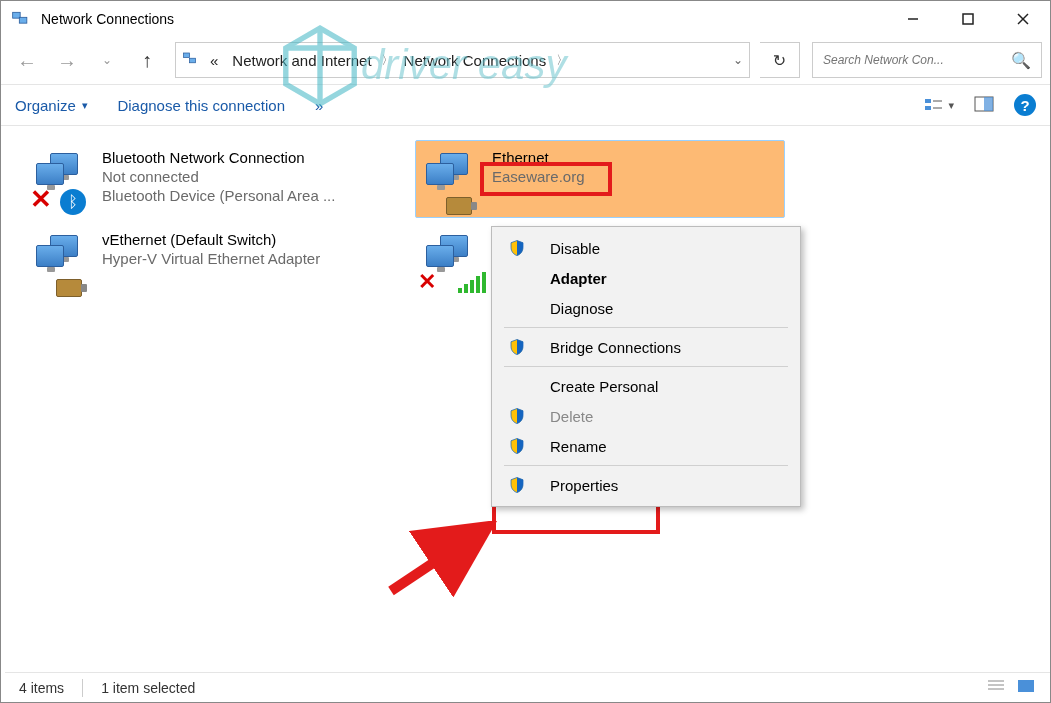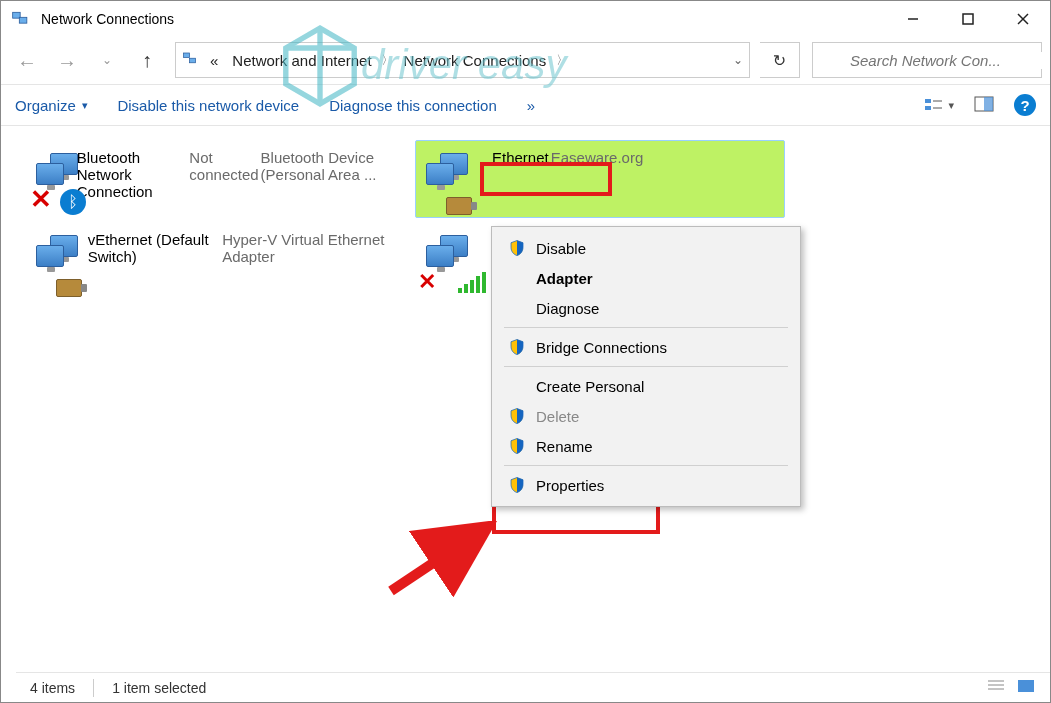"Search Network Con..." .searchbox input { font-size: 15px -> 12px; margin-left: 27px -> none }
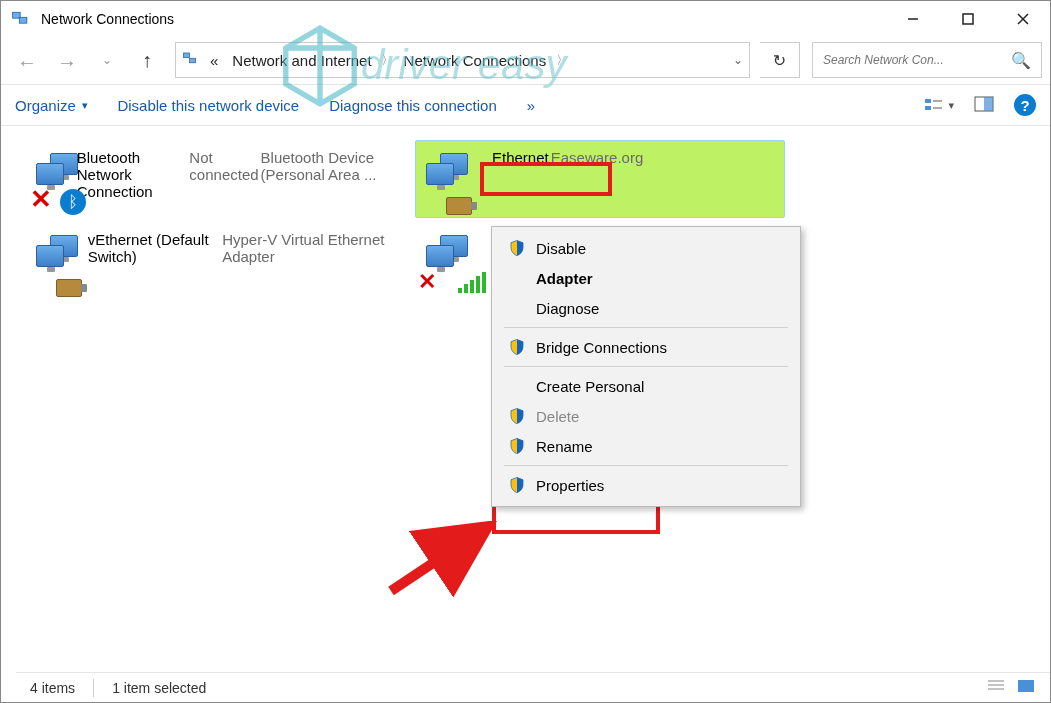"Disable this network device" div.tool { html: <div>Disable this network device</div> -> none }
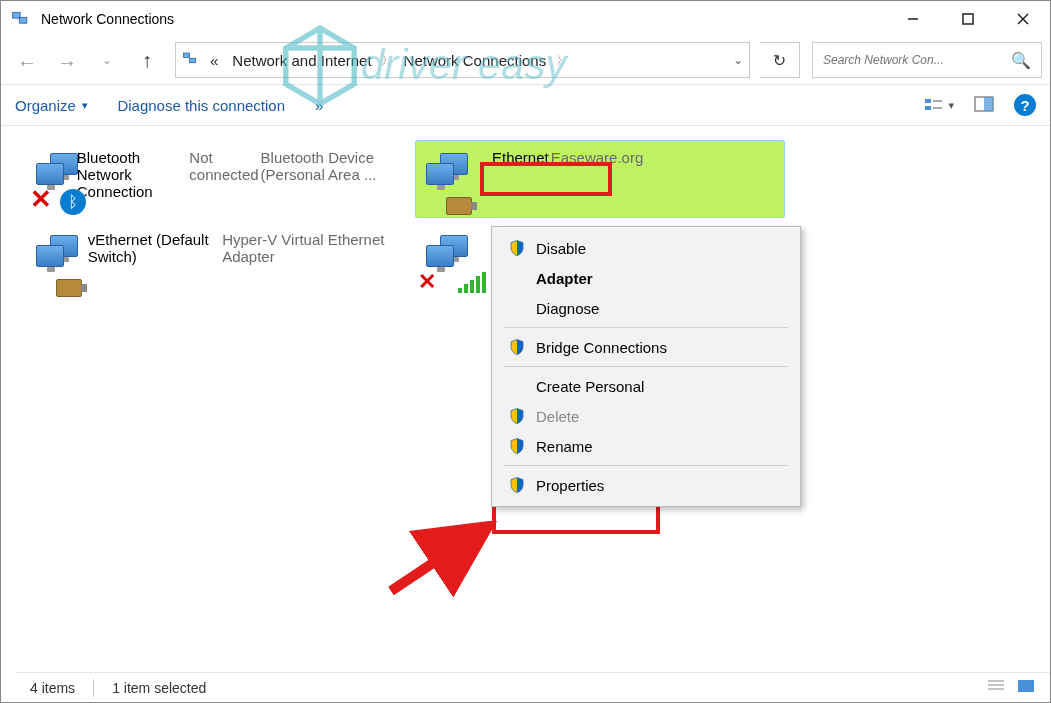"Bluetooth Network Connection" .conn-text { flex-direction: row -> column }
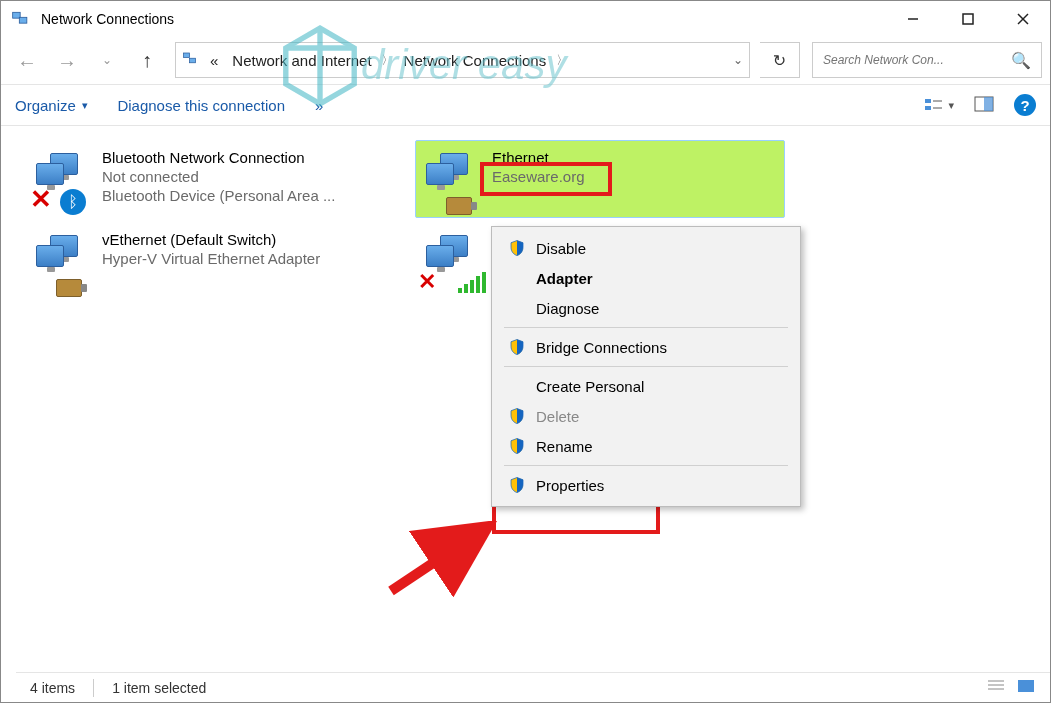"Ethernet" .conn.selected { background: #bef264 -> #fdba74 }
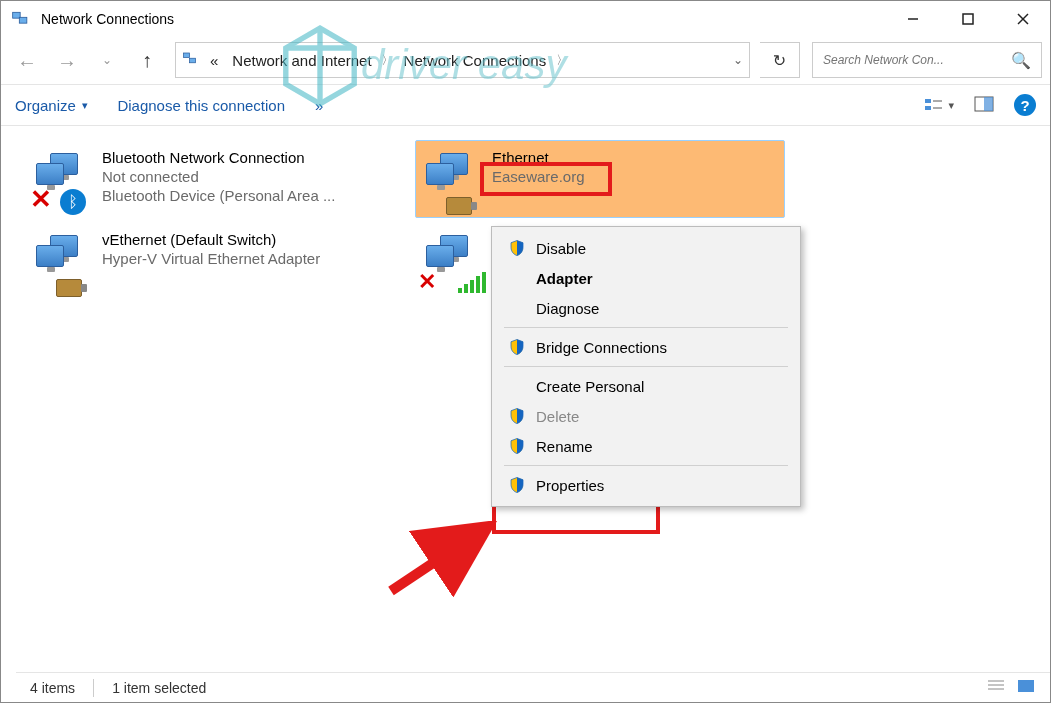"Disable" .ctxitem { gap: 10px -> 24px }
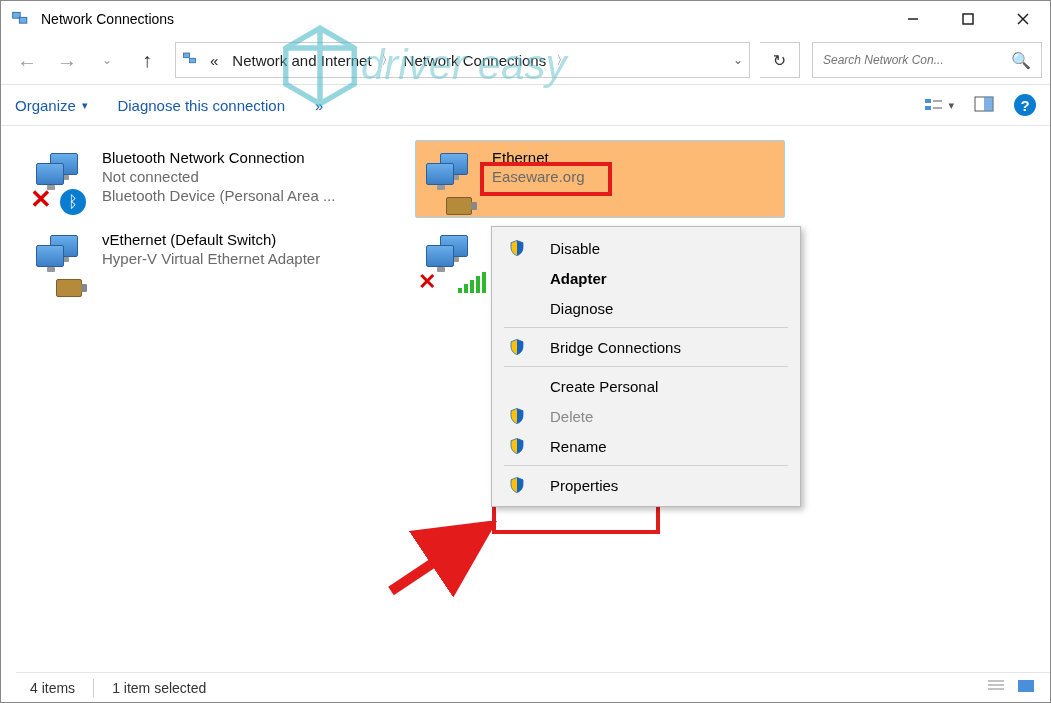"4 items" .statusbar { left: 15px -> 4px }
